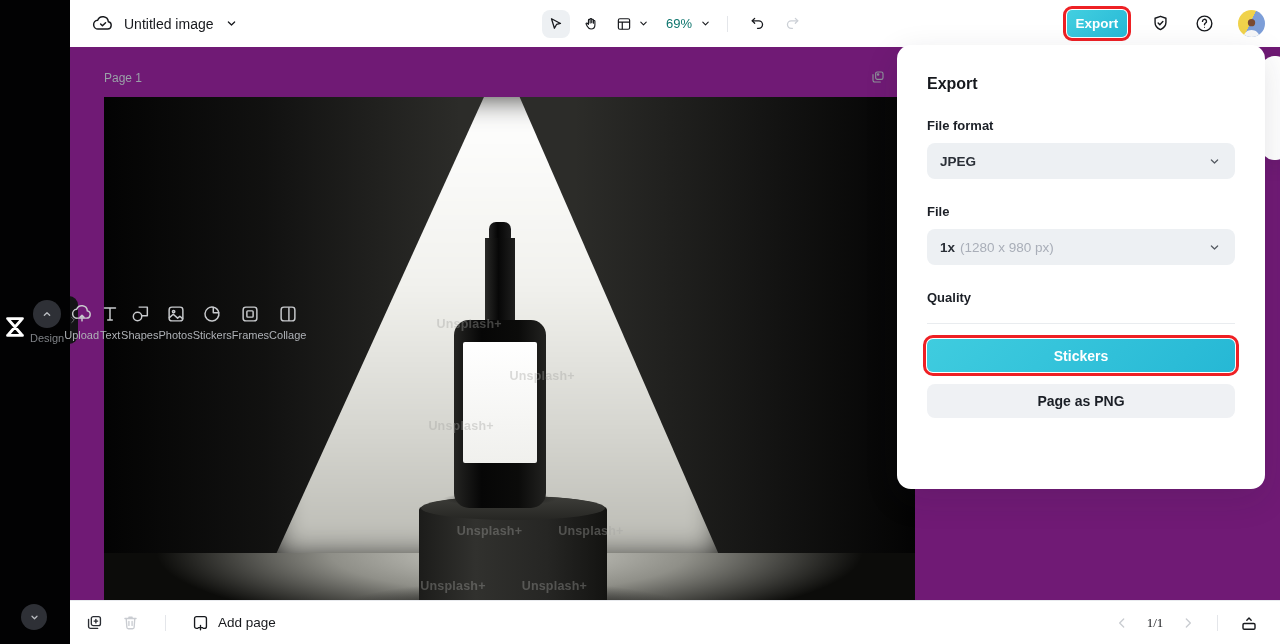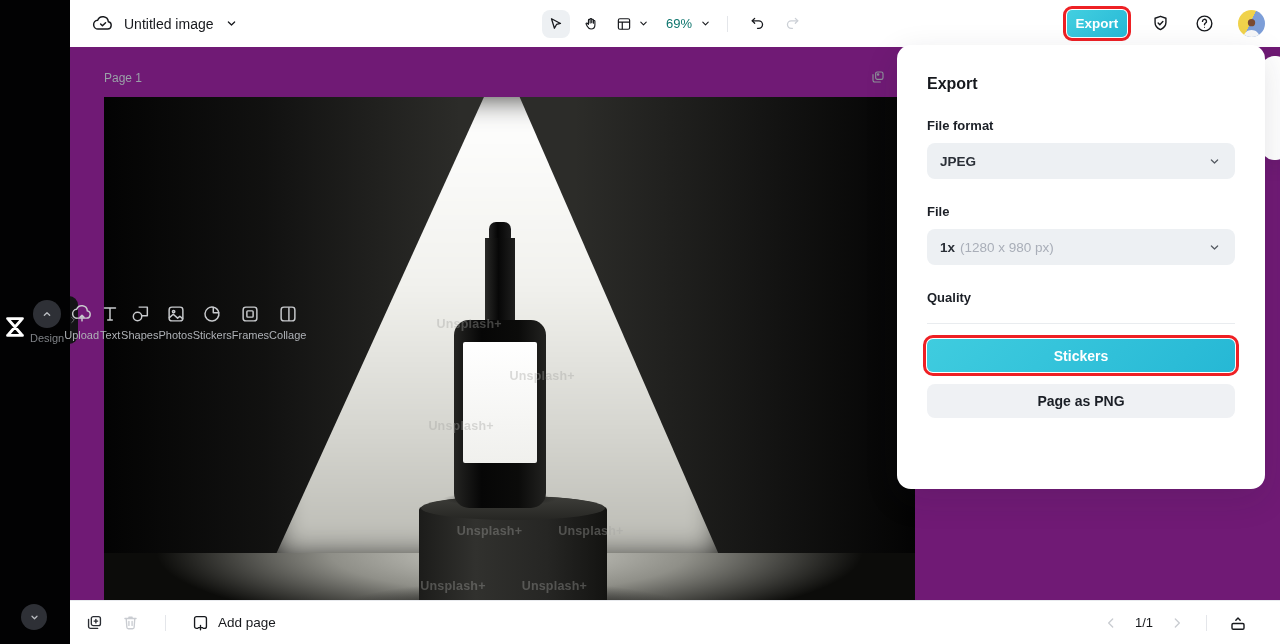"1/1" .bb-right { font-family: none -> Liberation Serif, serif; padding-right: 32px -> 21px }
